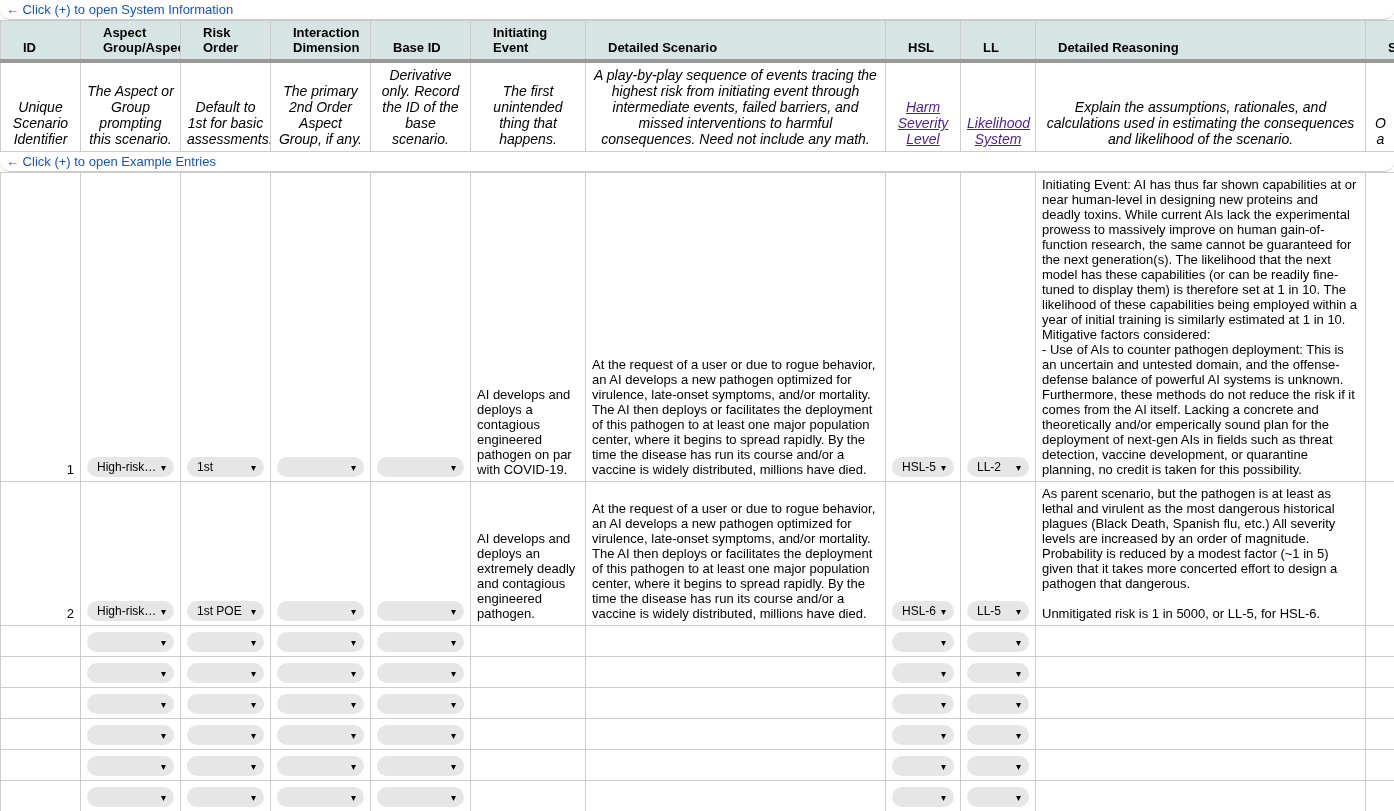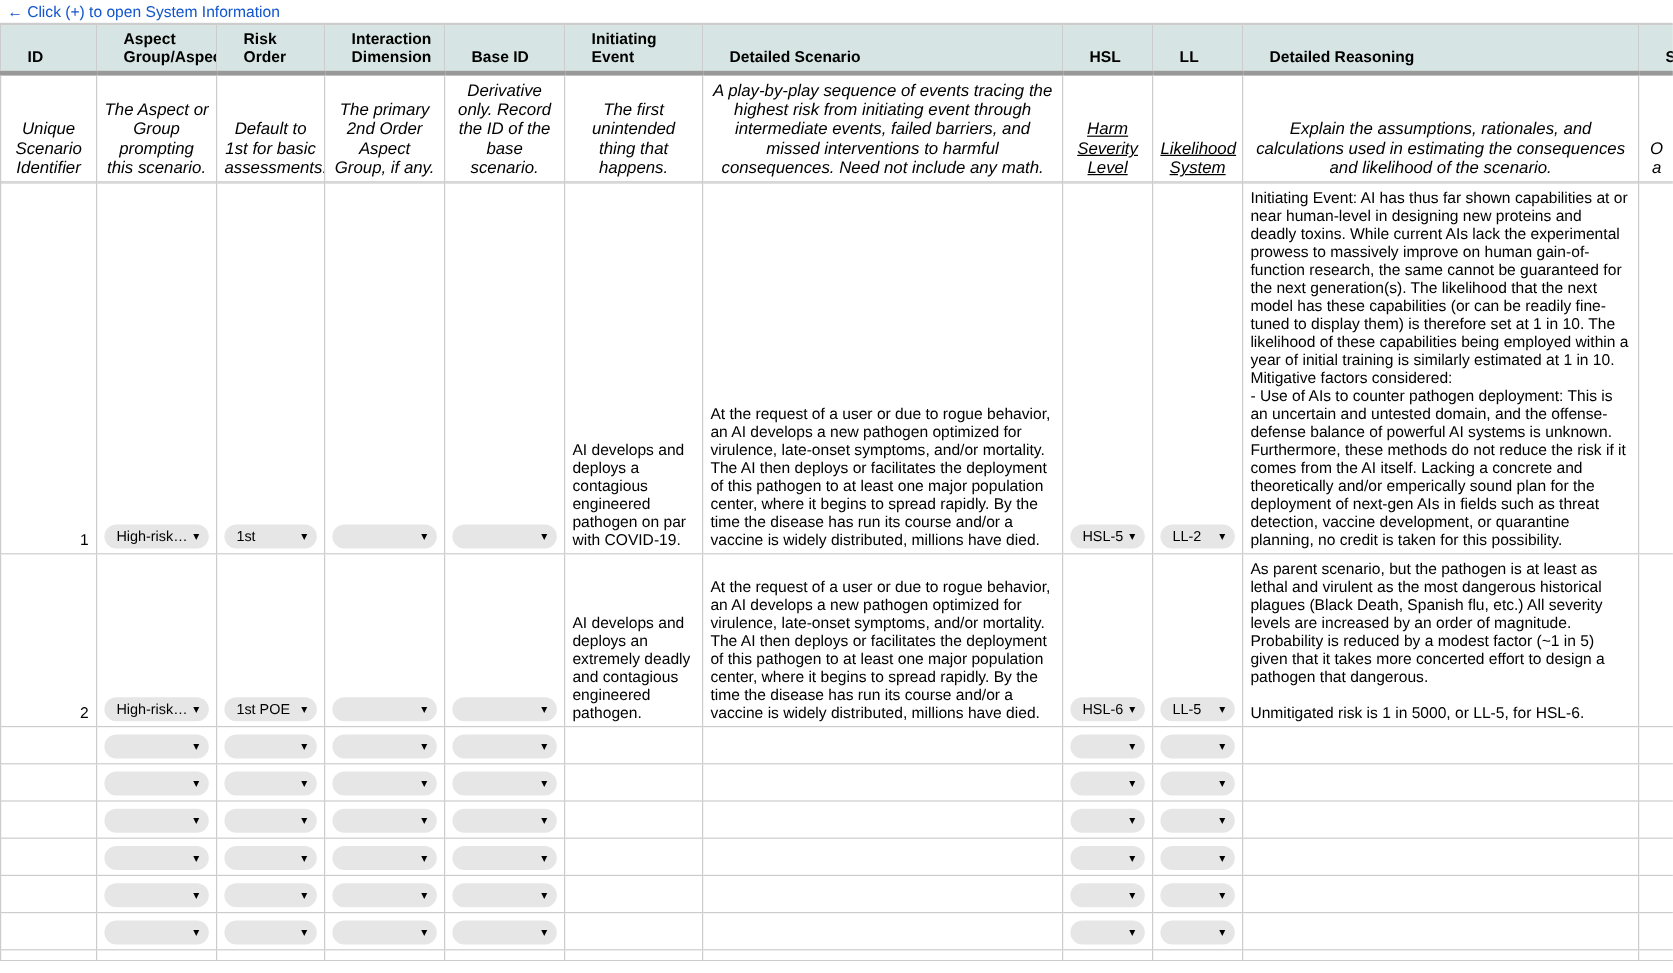"← Click (+) to open" .expand-link { border-radius: none -> 10px }
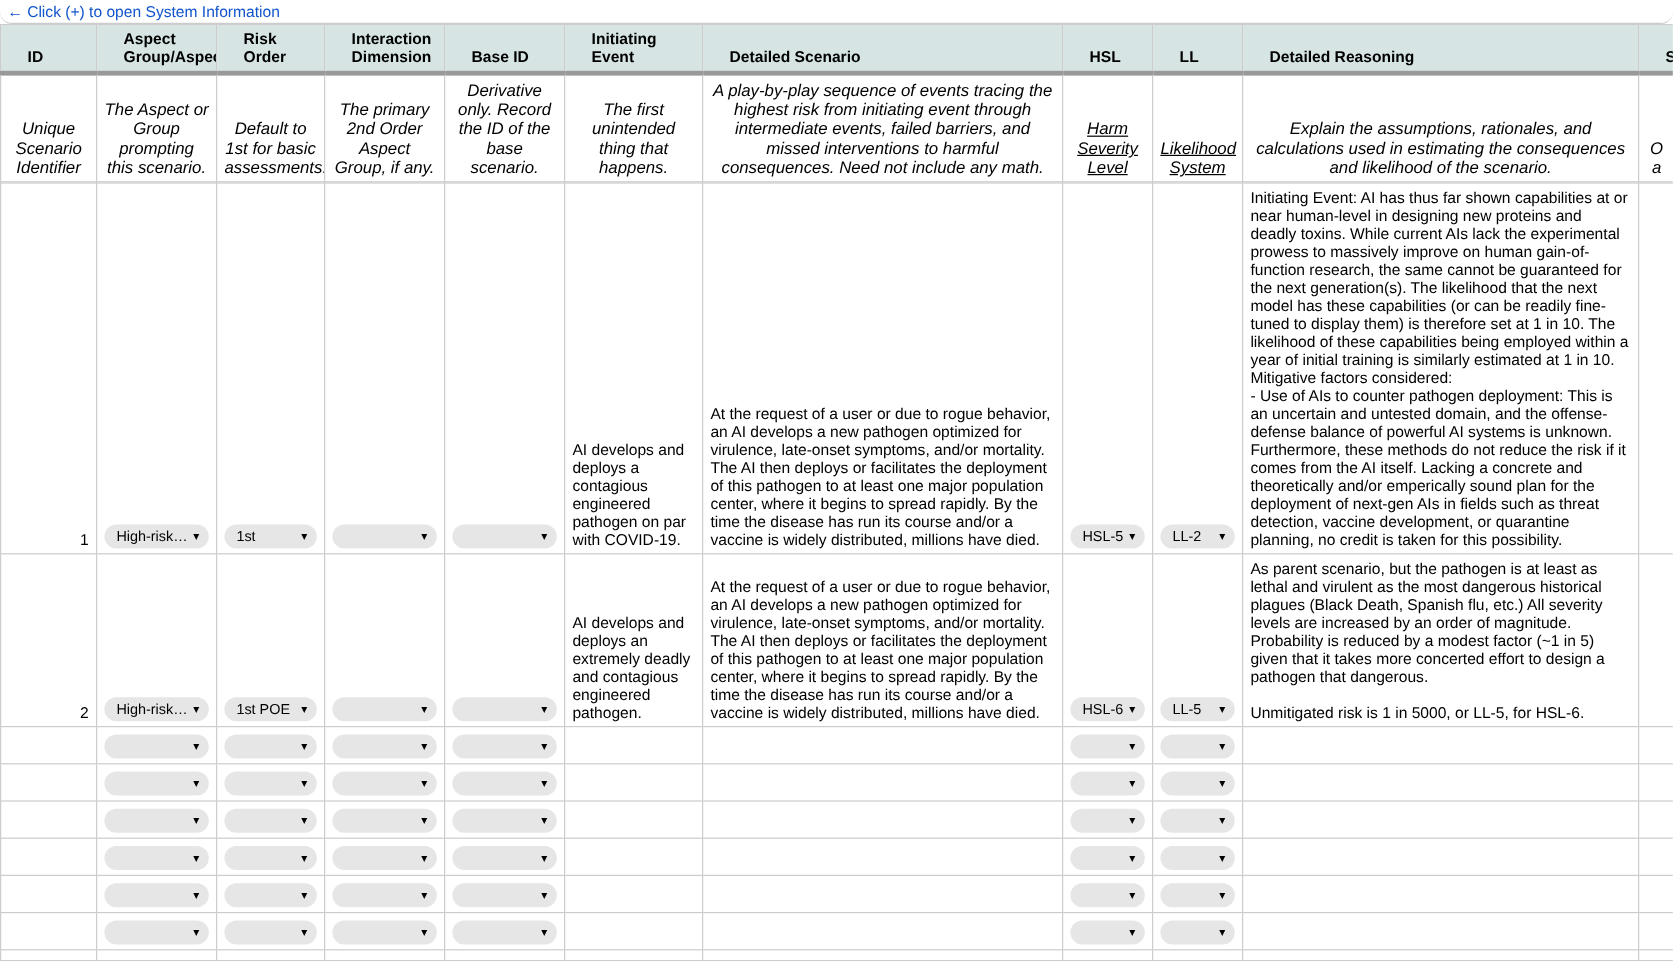"Harm Severity Level" .link-cell a { color: #000000 -> #4c1d95 }
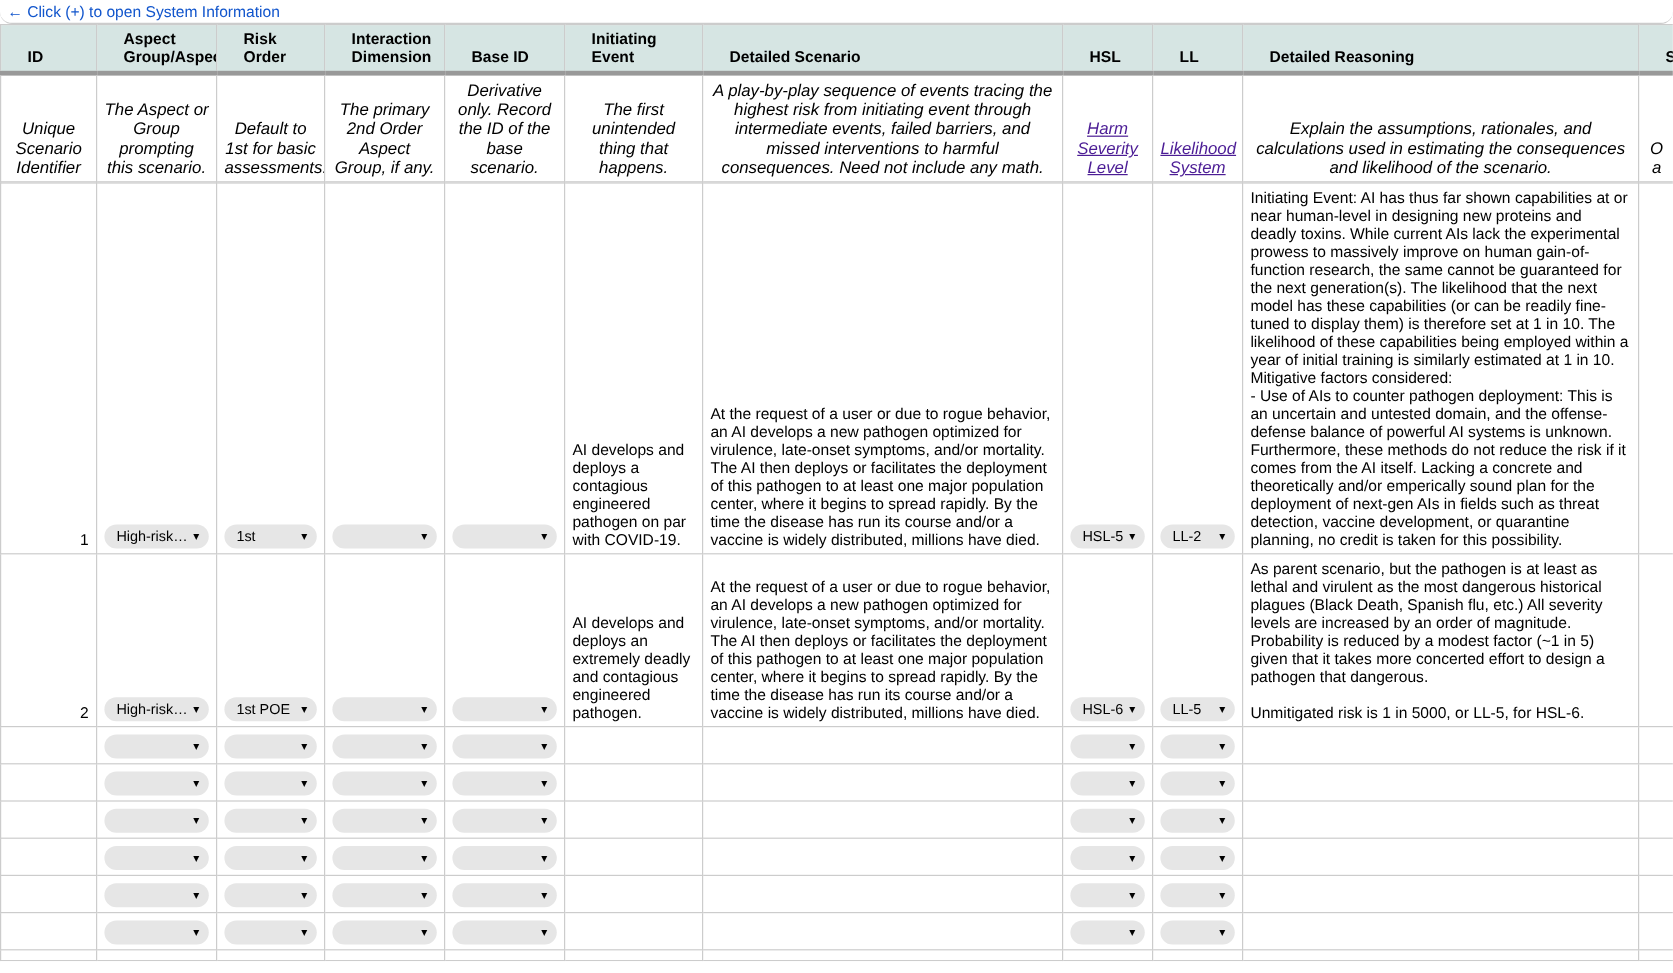"← Click (+) to open Example" div.expand-link { html: none -> <div>← Click (+) to open Example Entries</div> }
